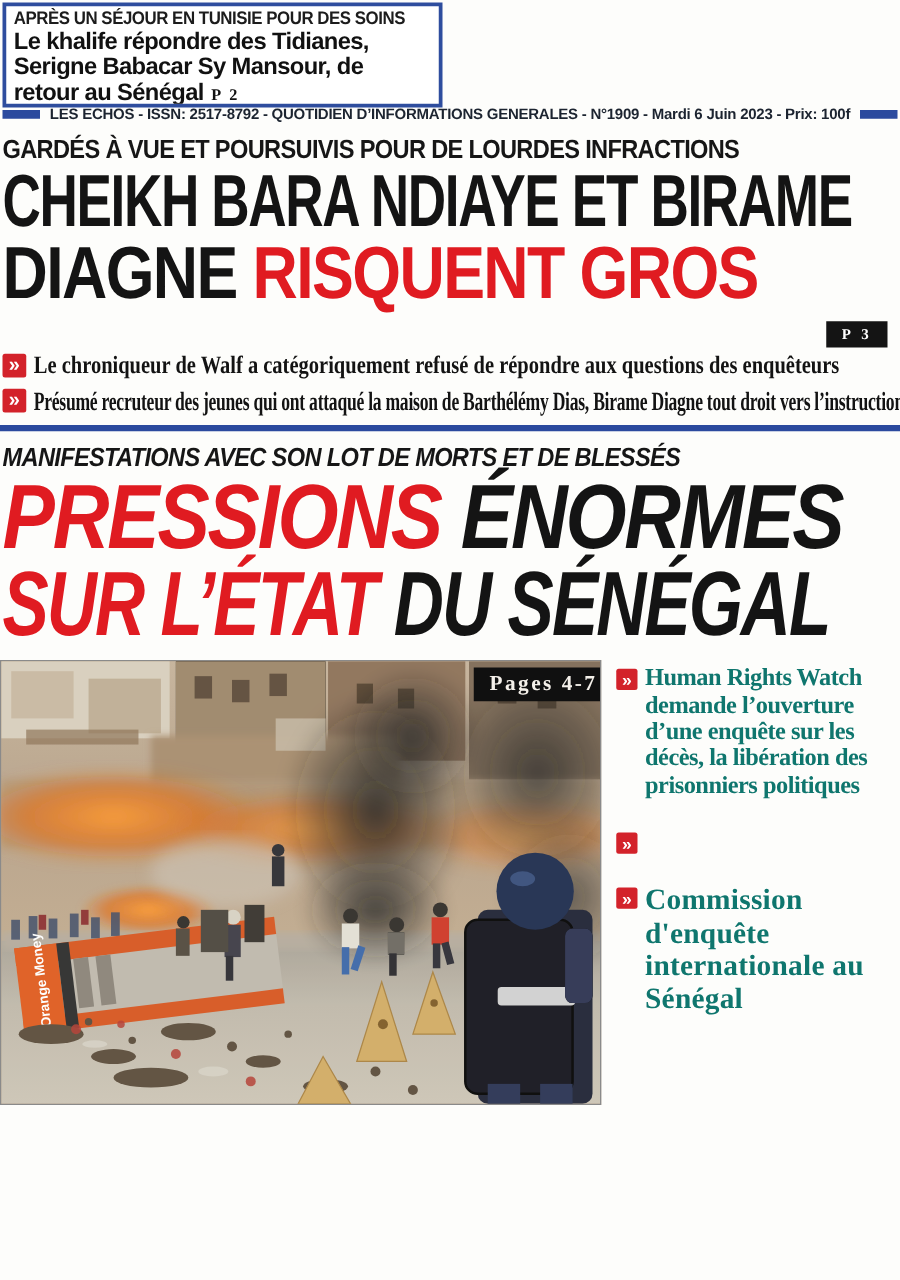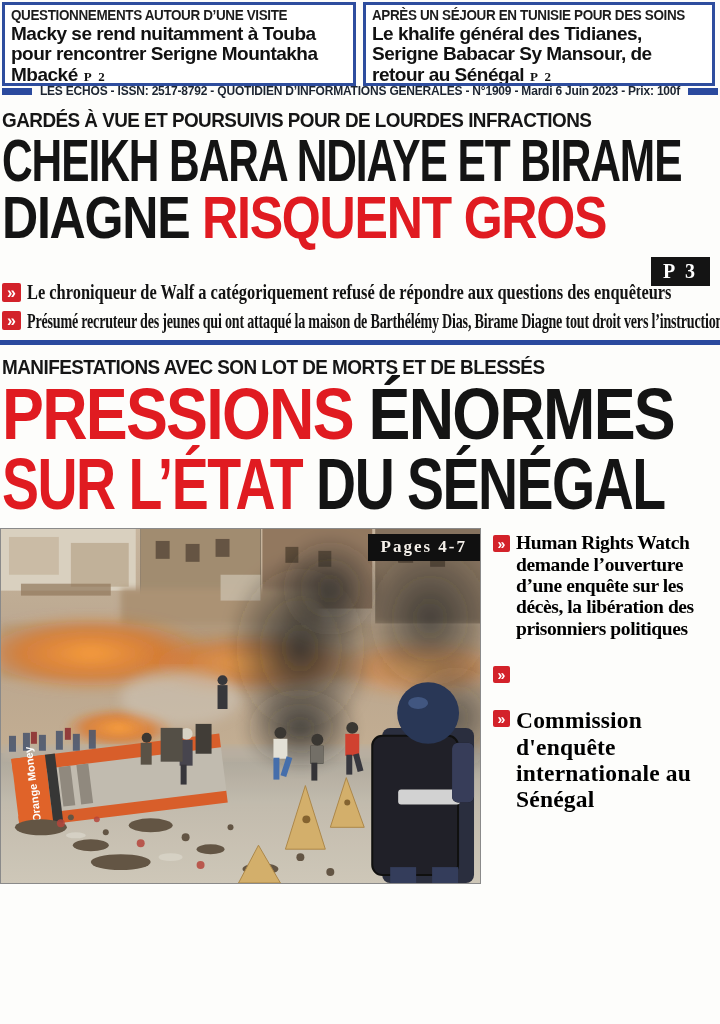"QUESTIONNEMENTS AUTOUR D’UNE VISITE" div.teaser { html: <div> <div>QUESTIONNEMENTS AUTOUR D’UNE VISITE</div> <div><span>Macky se rend nuitamment à Touba pour rencontrer Serigne Mountakha Mbacké</span><span>P 2</span></div> </div> -> none }
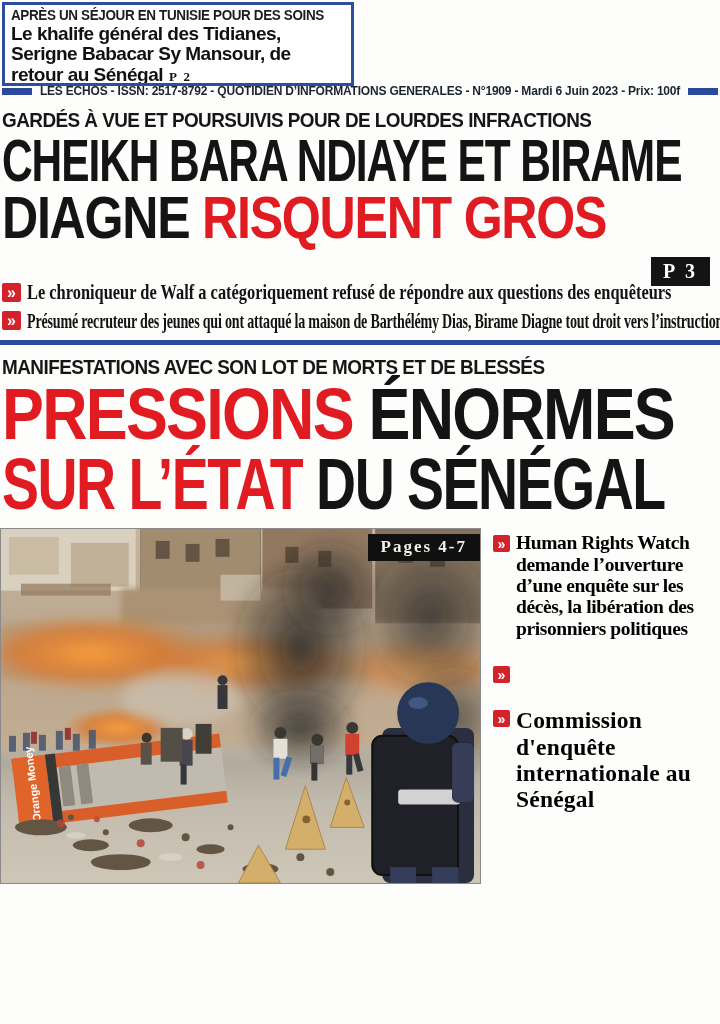"Le khalife général des Tidianes," span { text: général -> répondre }
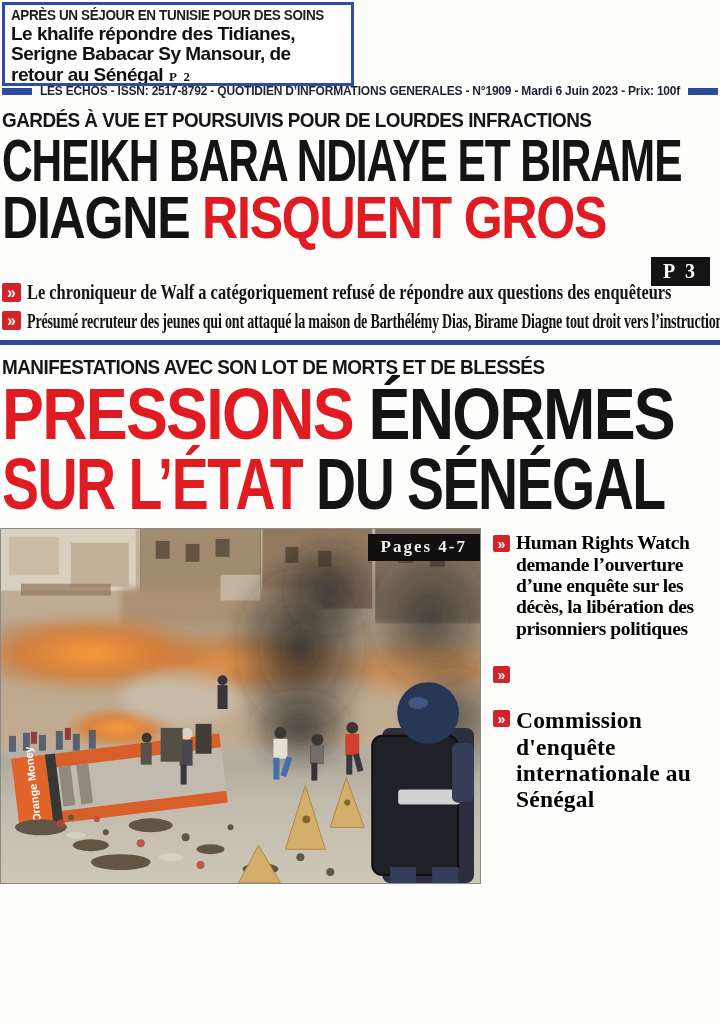"P 3" .page-box { font-size: 20px -> 12px }
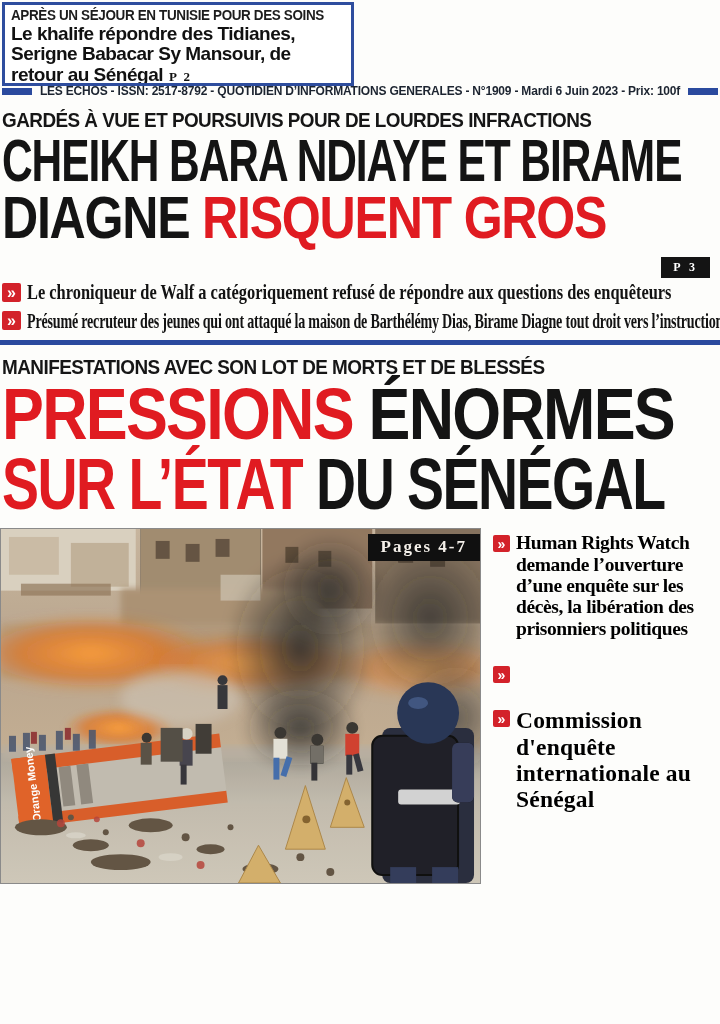"MANIFESTATIONS AVEC SON LOT DE" .second { font-style: none -> italic }
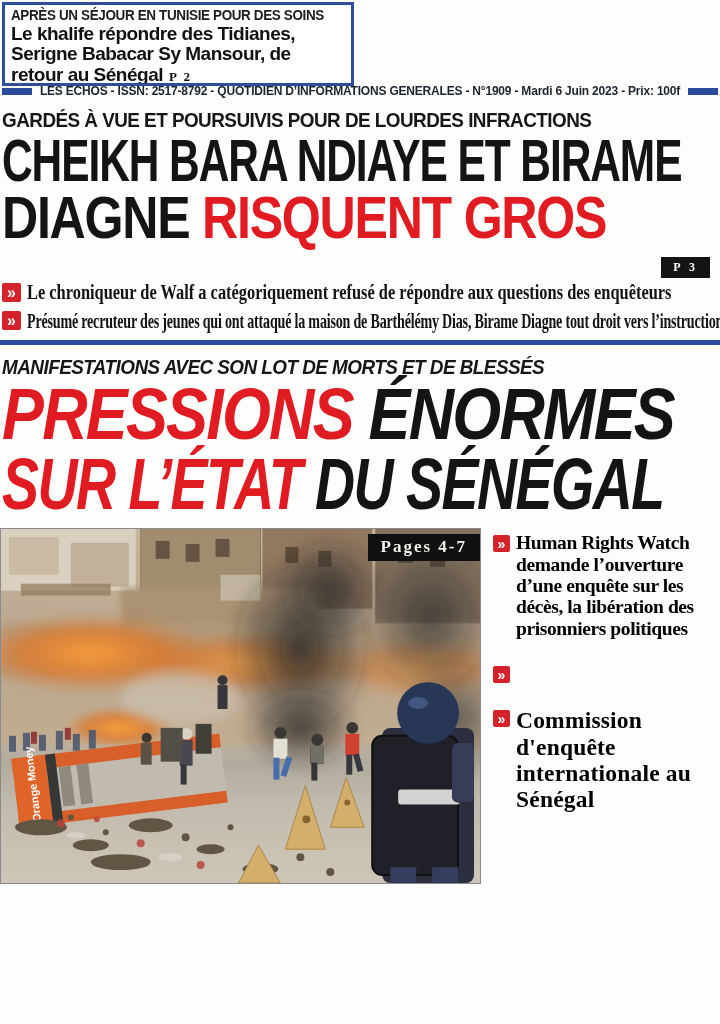"Pages 4-7" .photo-badge { padding: 3px 13px 4px 13px -> 3px 2px 4px 13px }
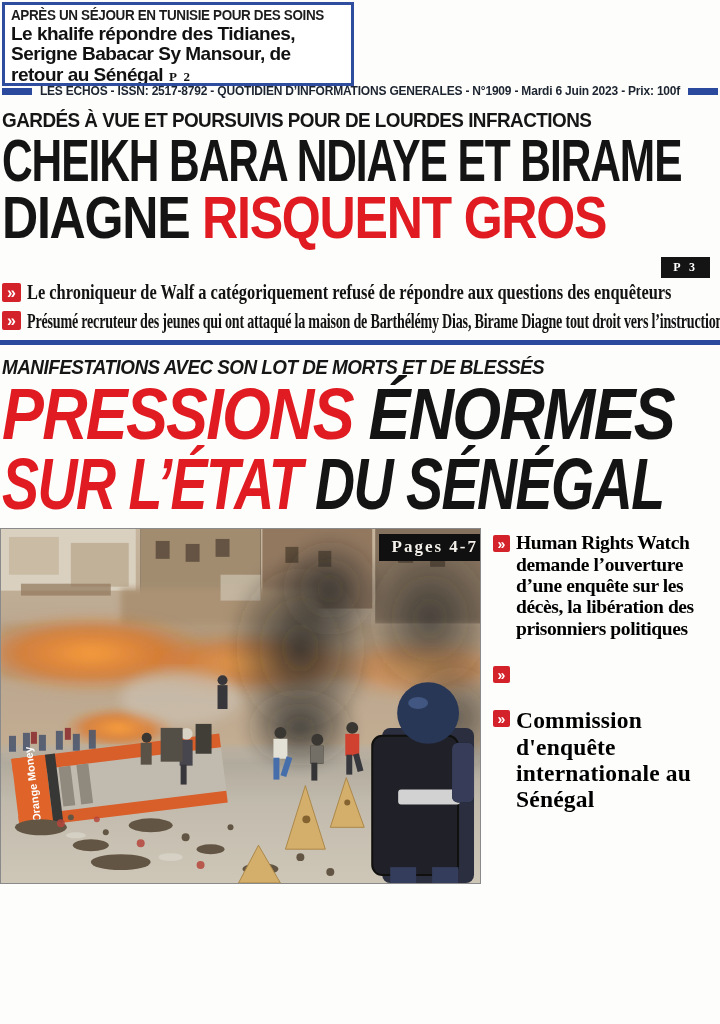"Human Rights Watch demande l’ouverture" .r-text { color: #000000 -> #0f766e }
